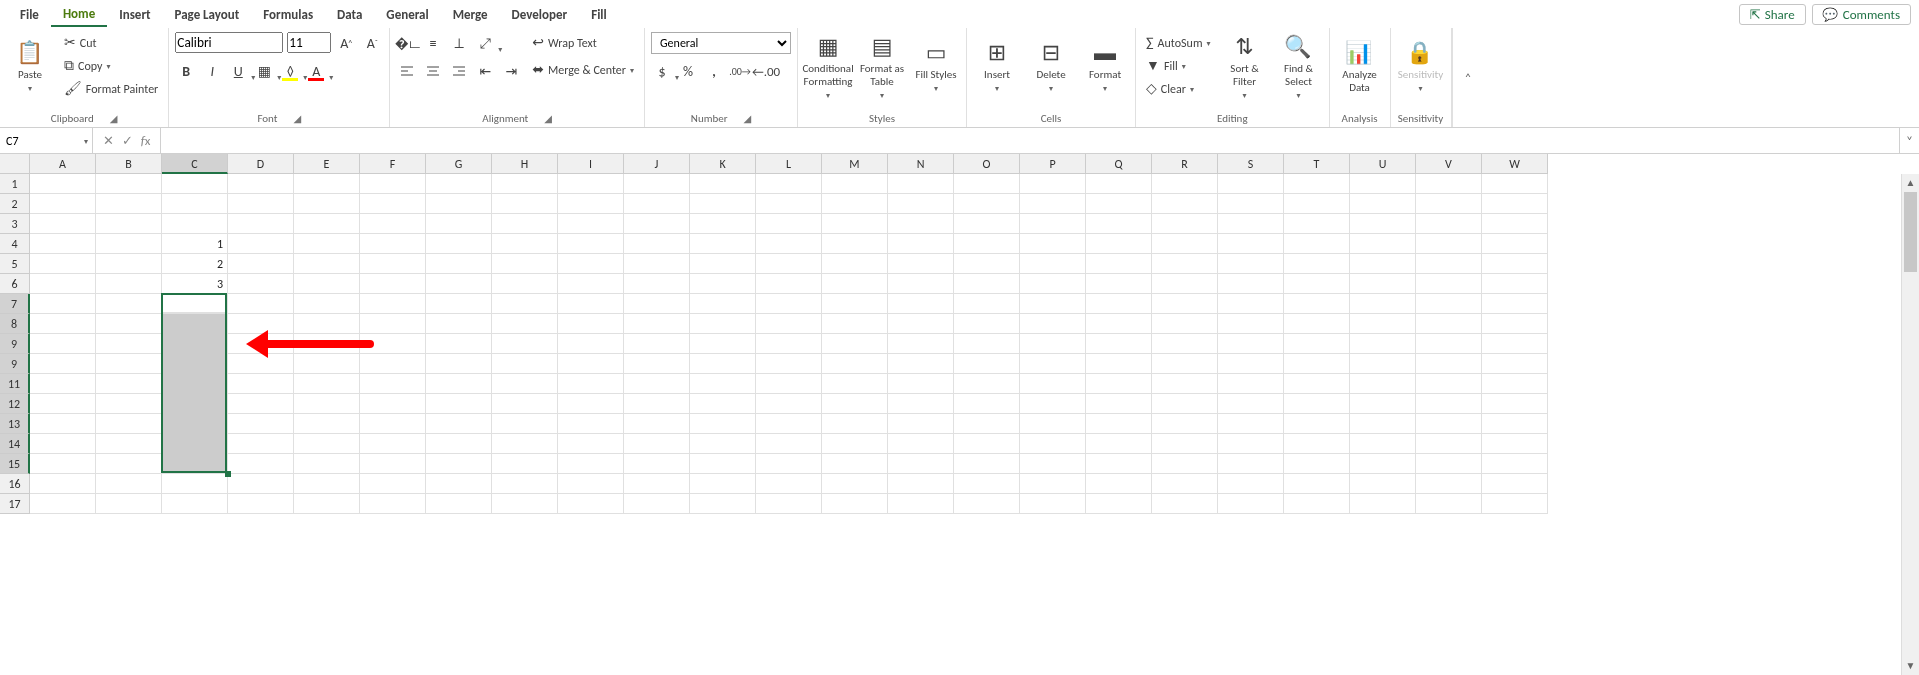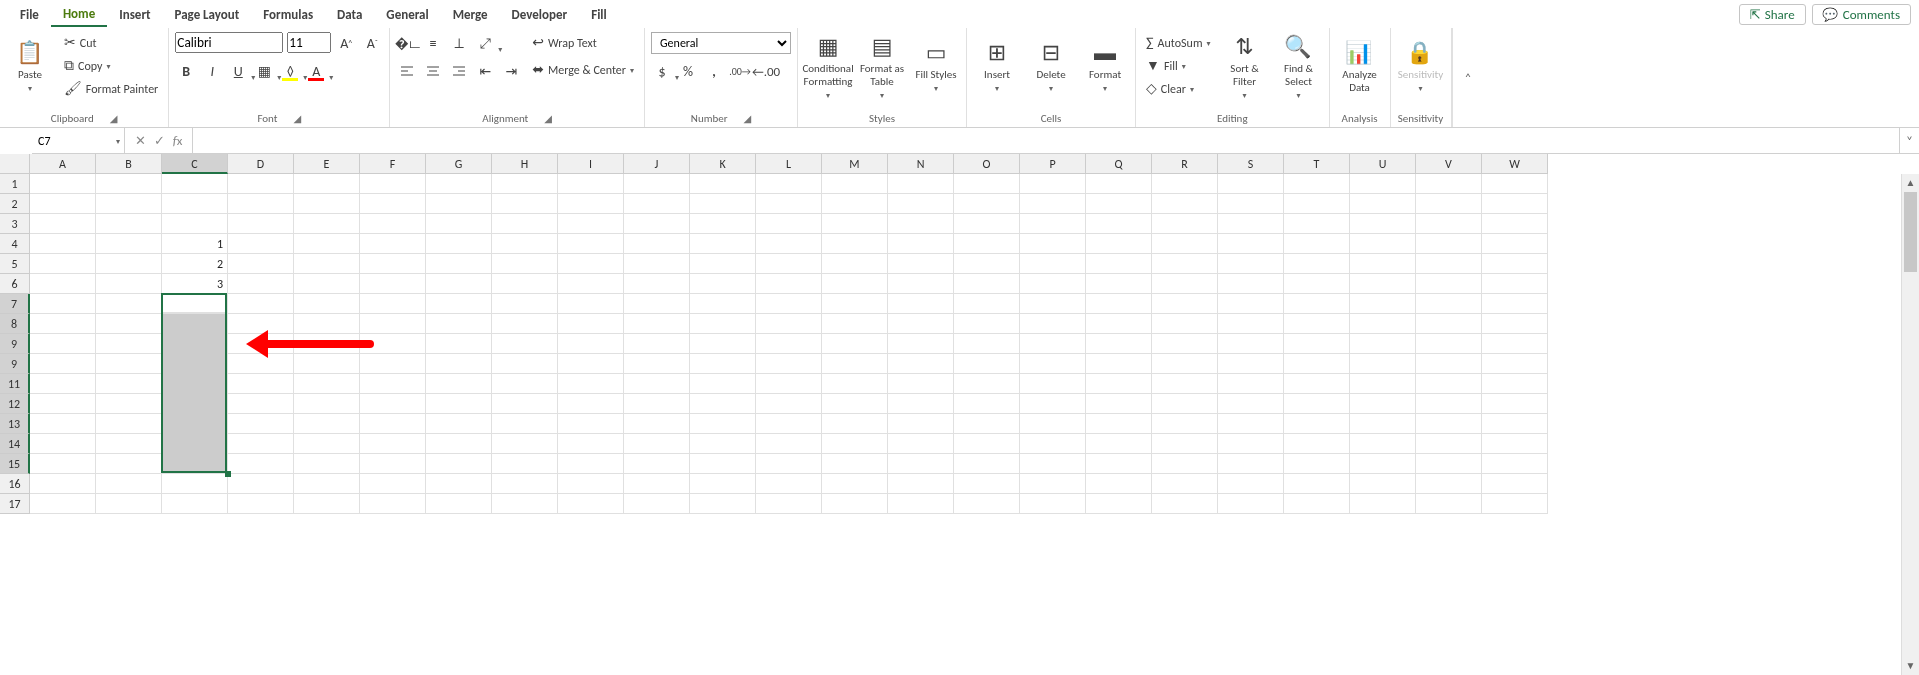"C7" .fbar { margin-left: 32px -> none }
